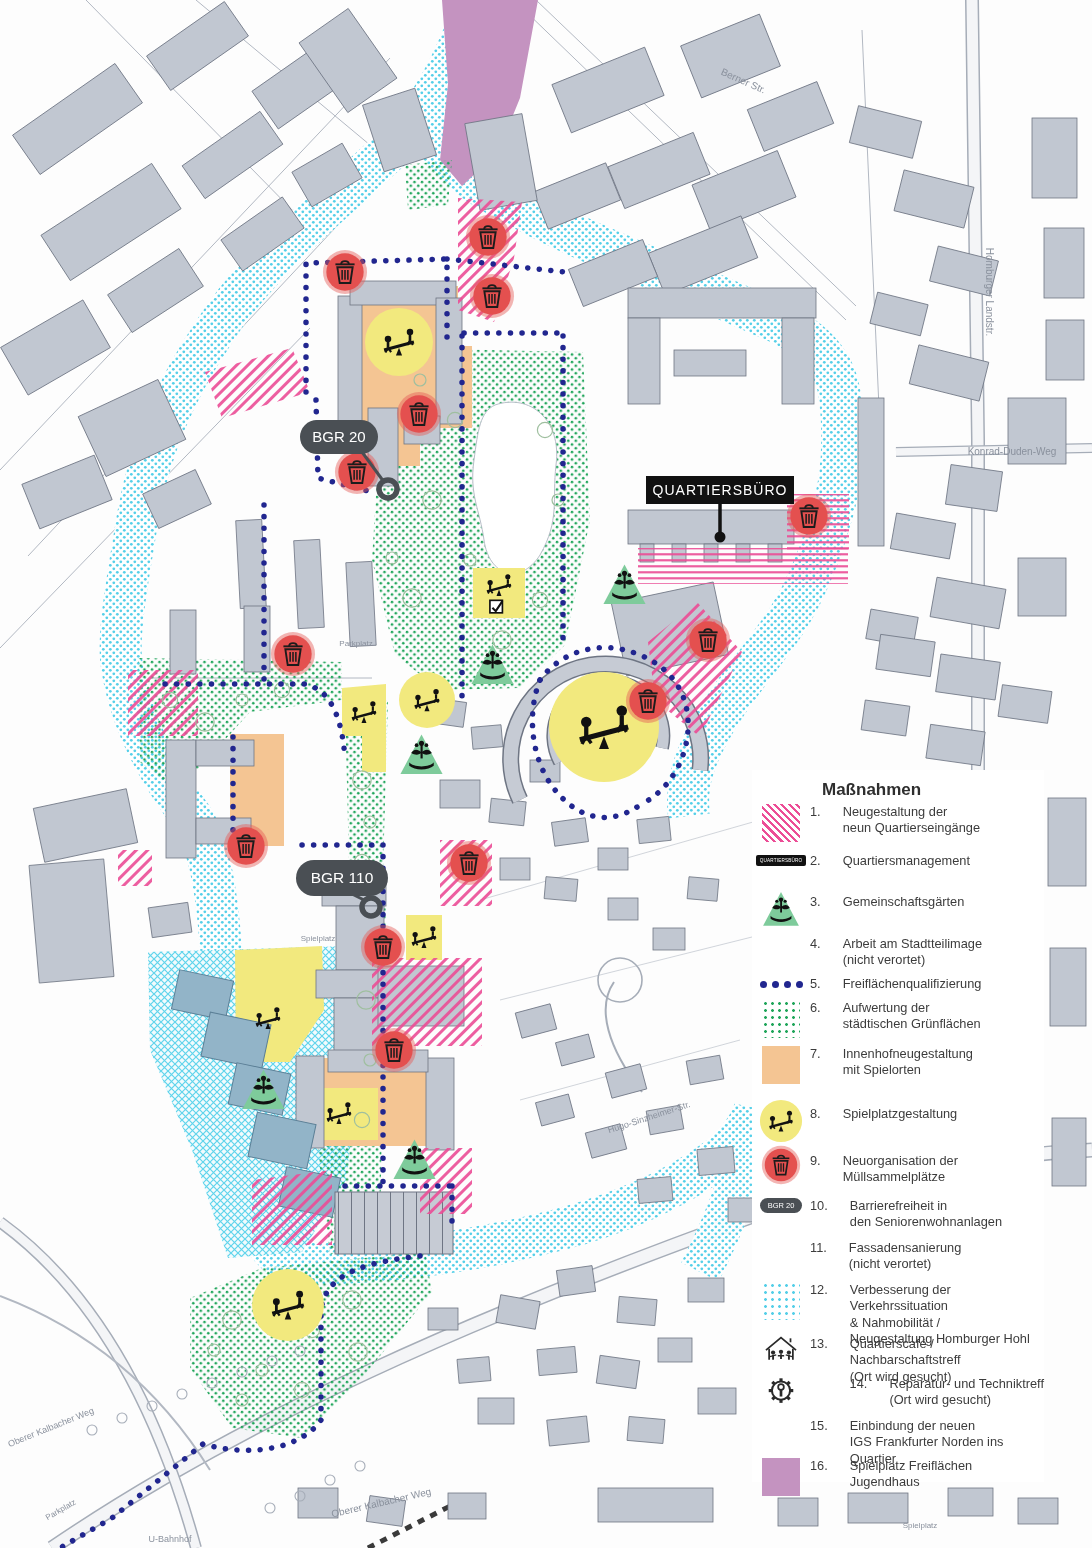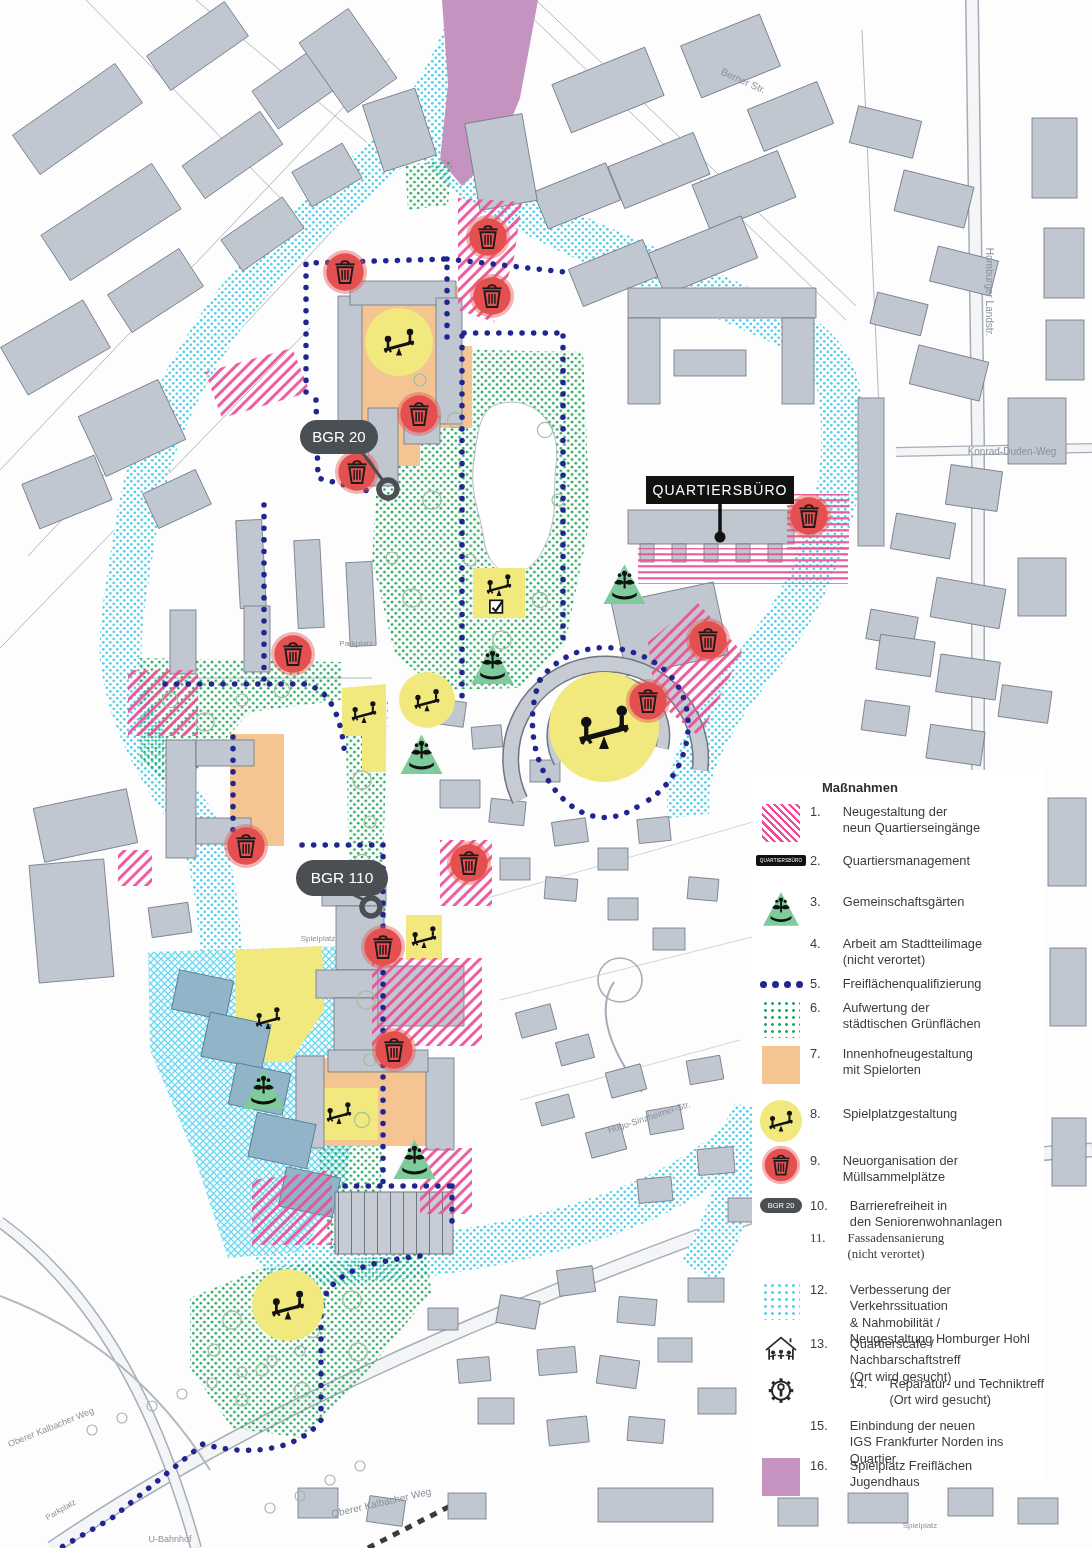"Maßnahmen" #legend-title { font-size: 13px -> 17px }
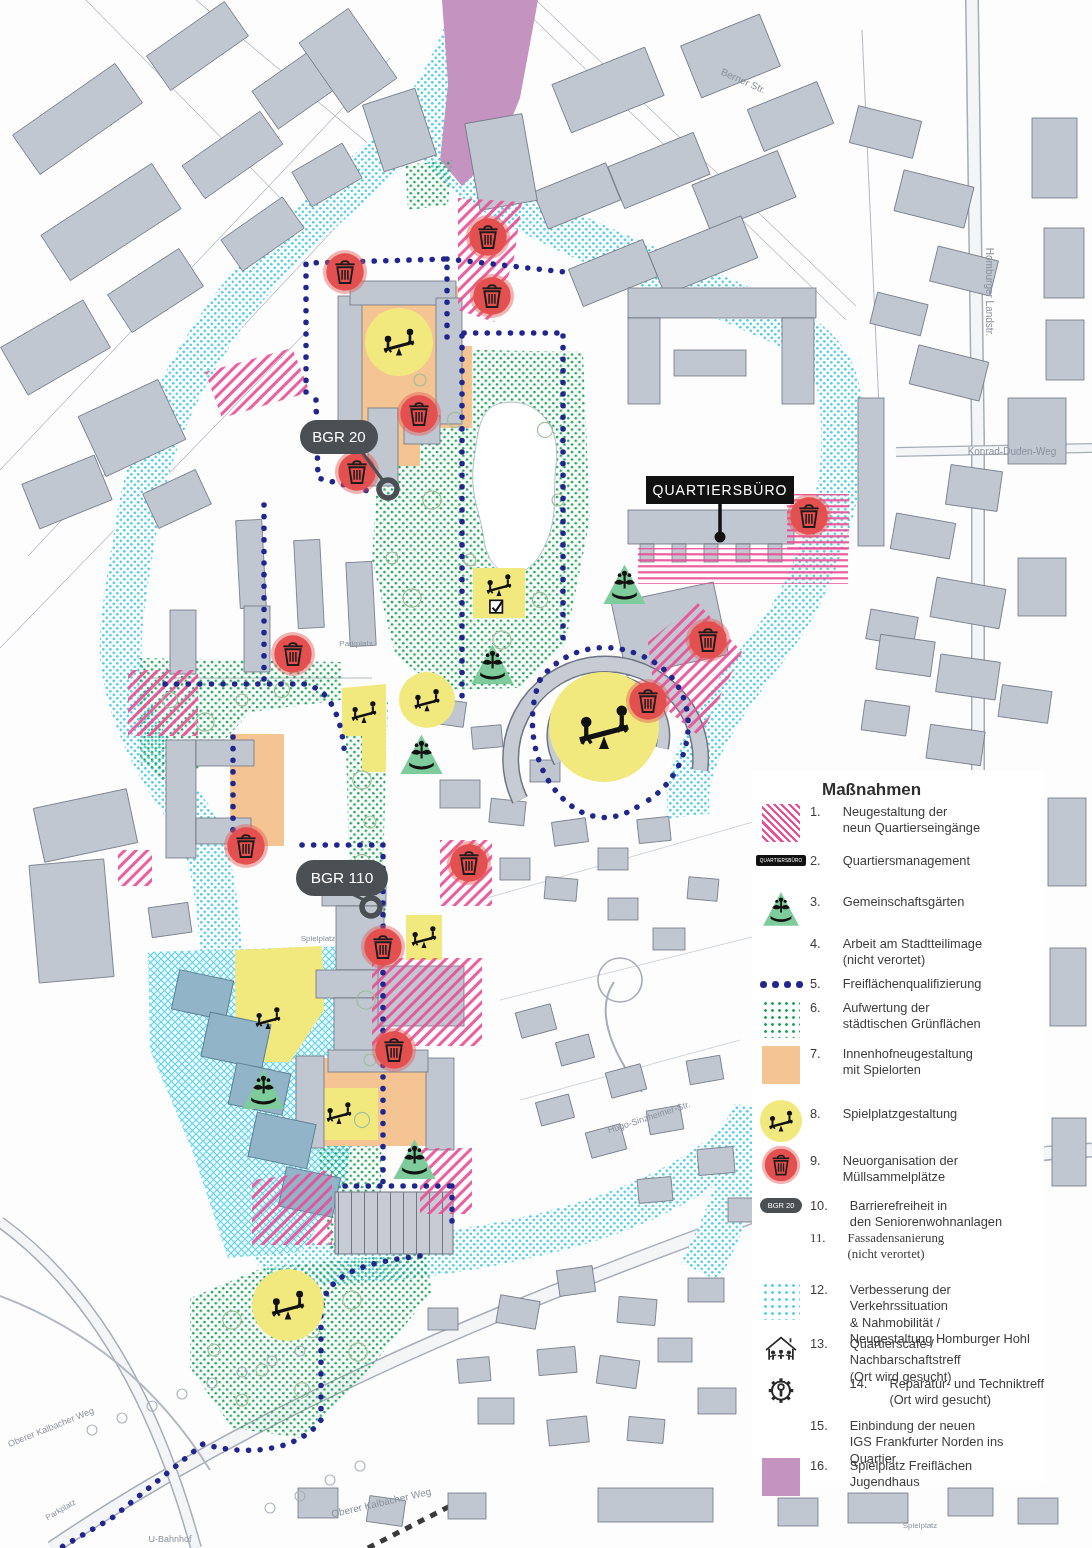"11." div.lrow { font-family: Liberation Serif, serif -> none; top: 460px -> 470px }
